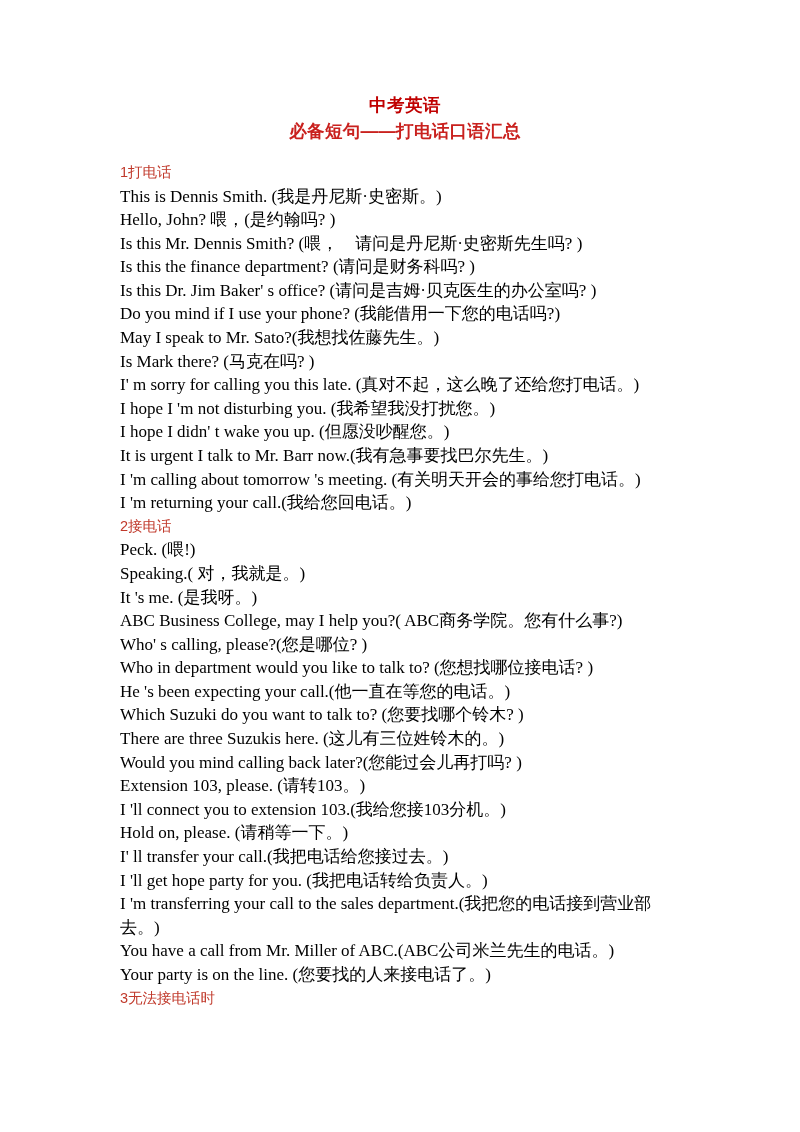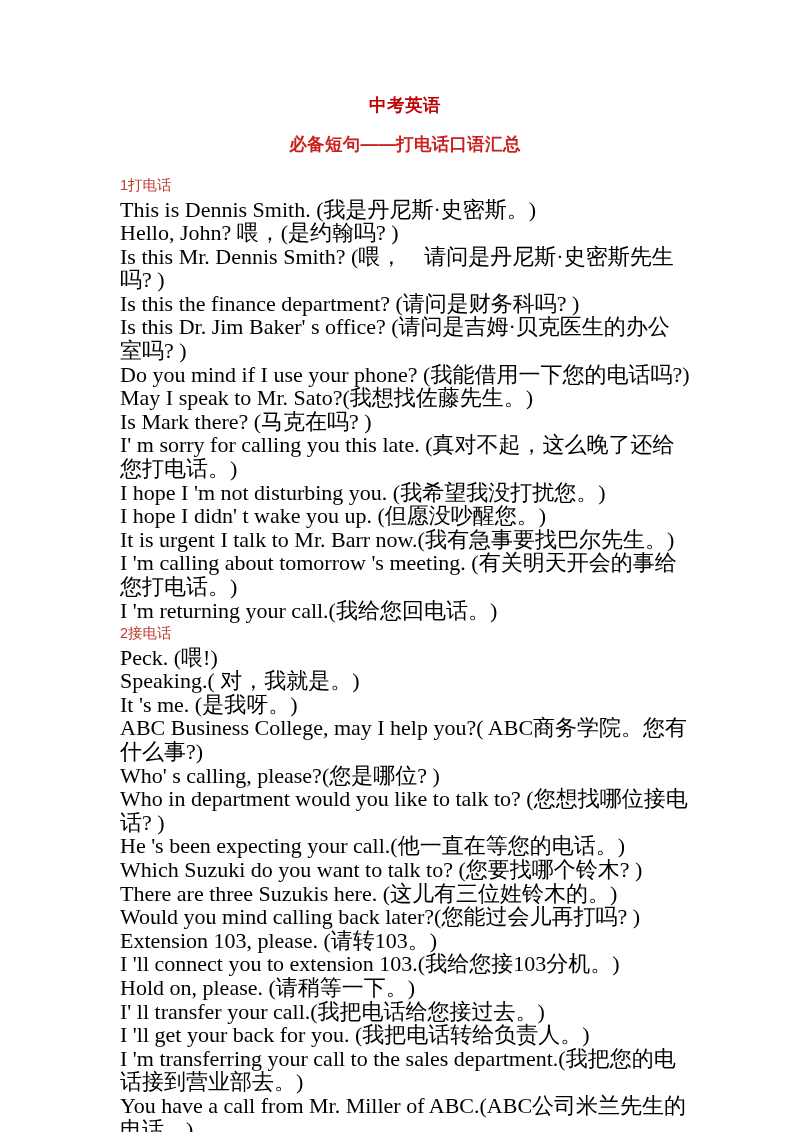"必备短句——打电话口语汇总" .doc-subtitle { margin-top: 13px -> none }
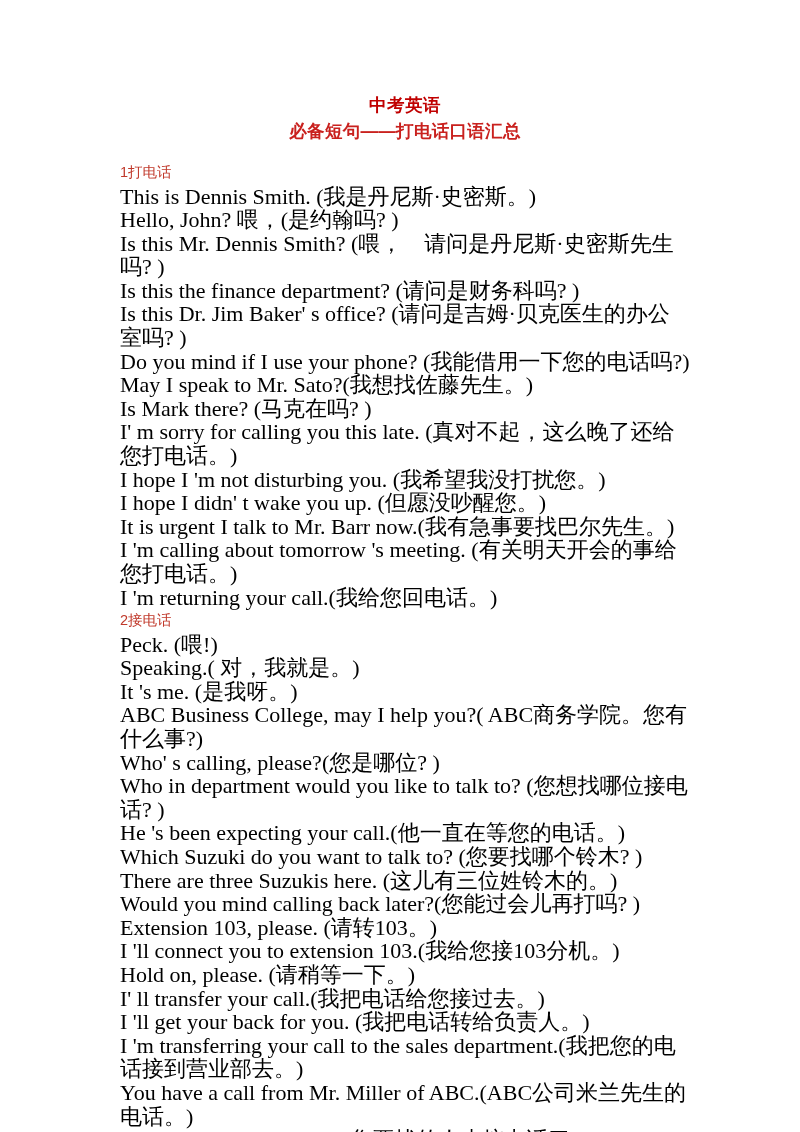"This is Dennis Smith. (我是丹尼斯·史密斯。)" .line { font-size: 22px -> 17px }
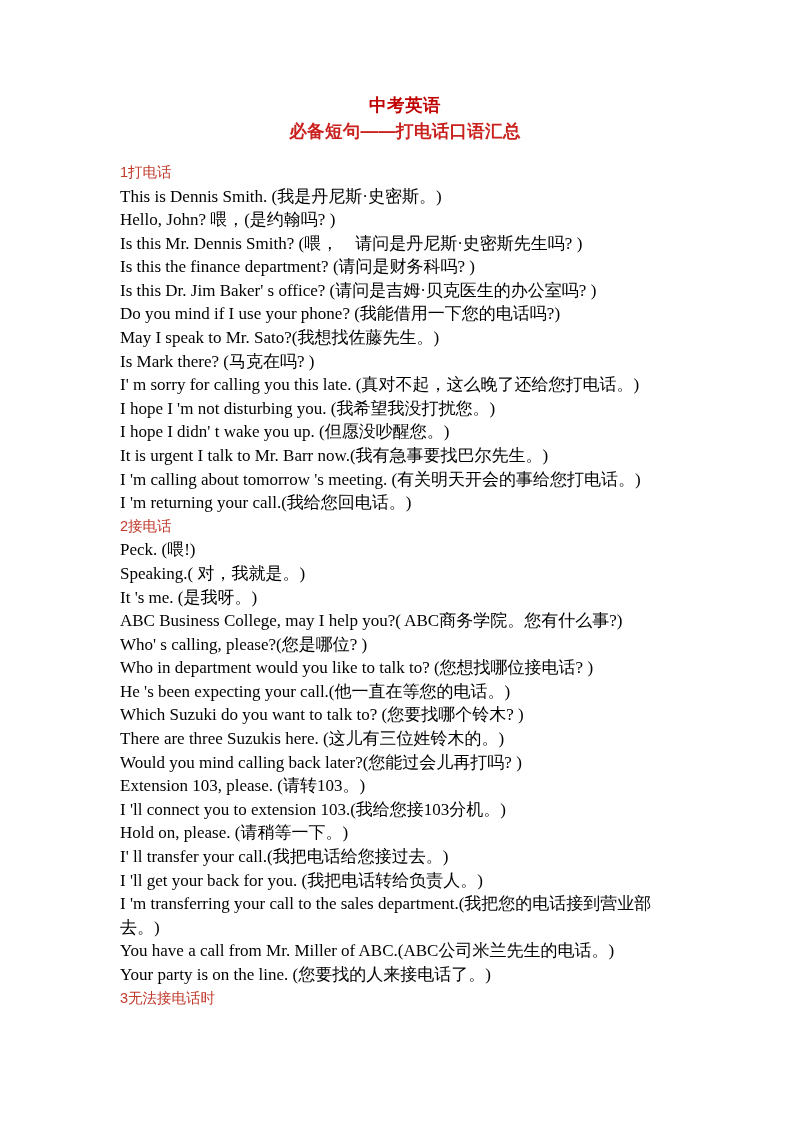"I 'll get your back" div.line { text: your back -> hope party }
